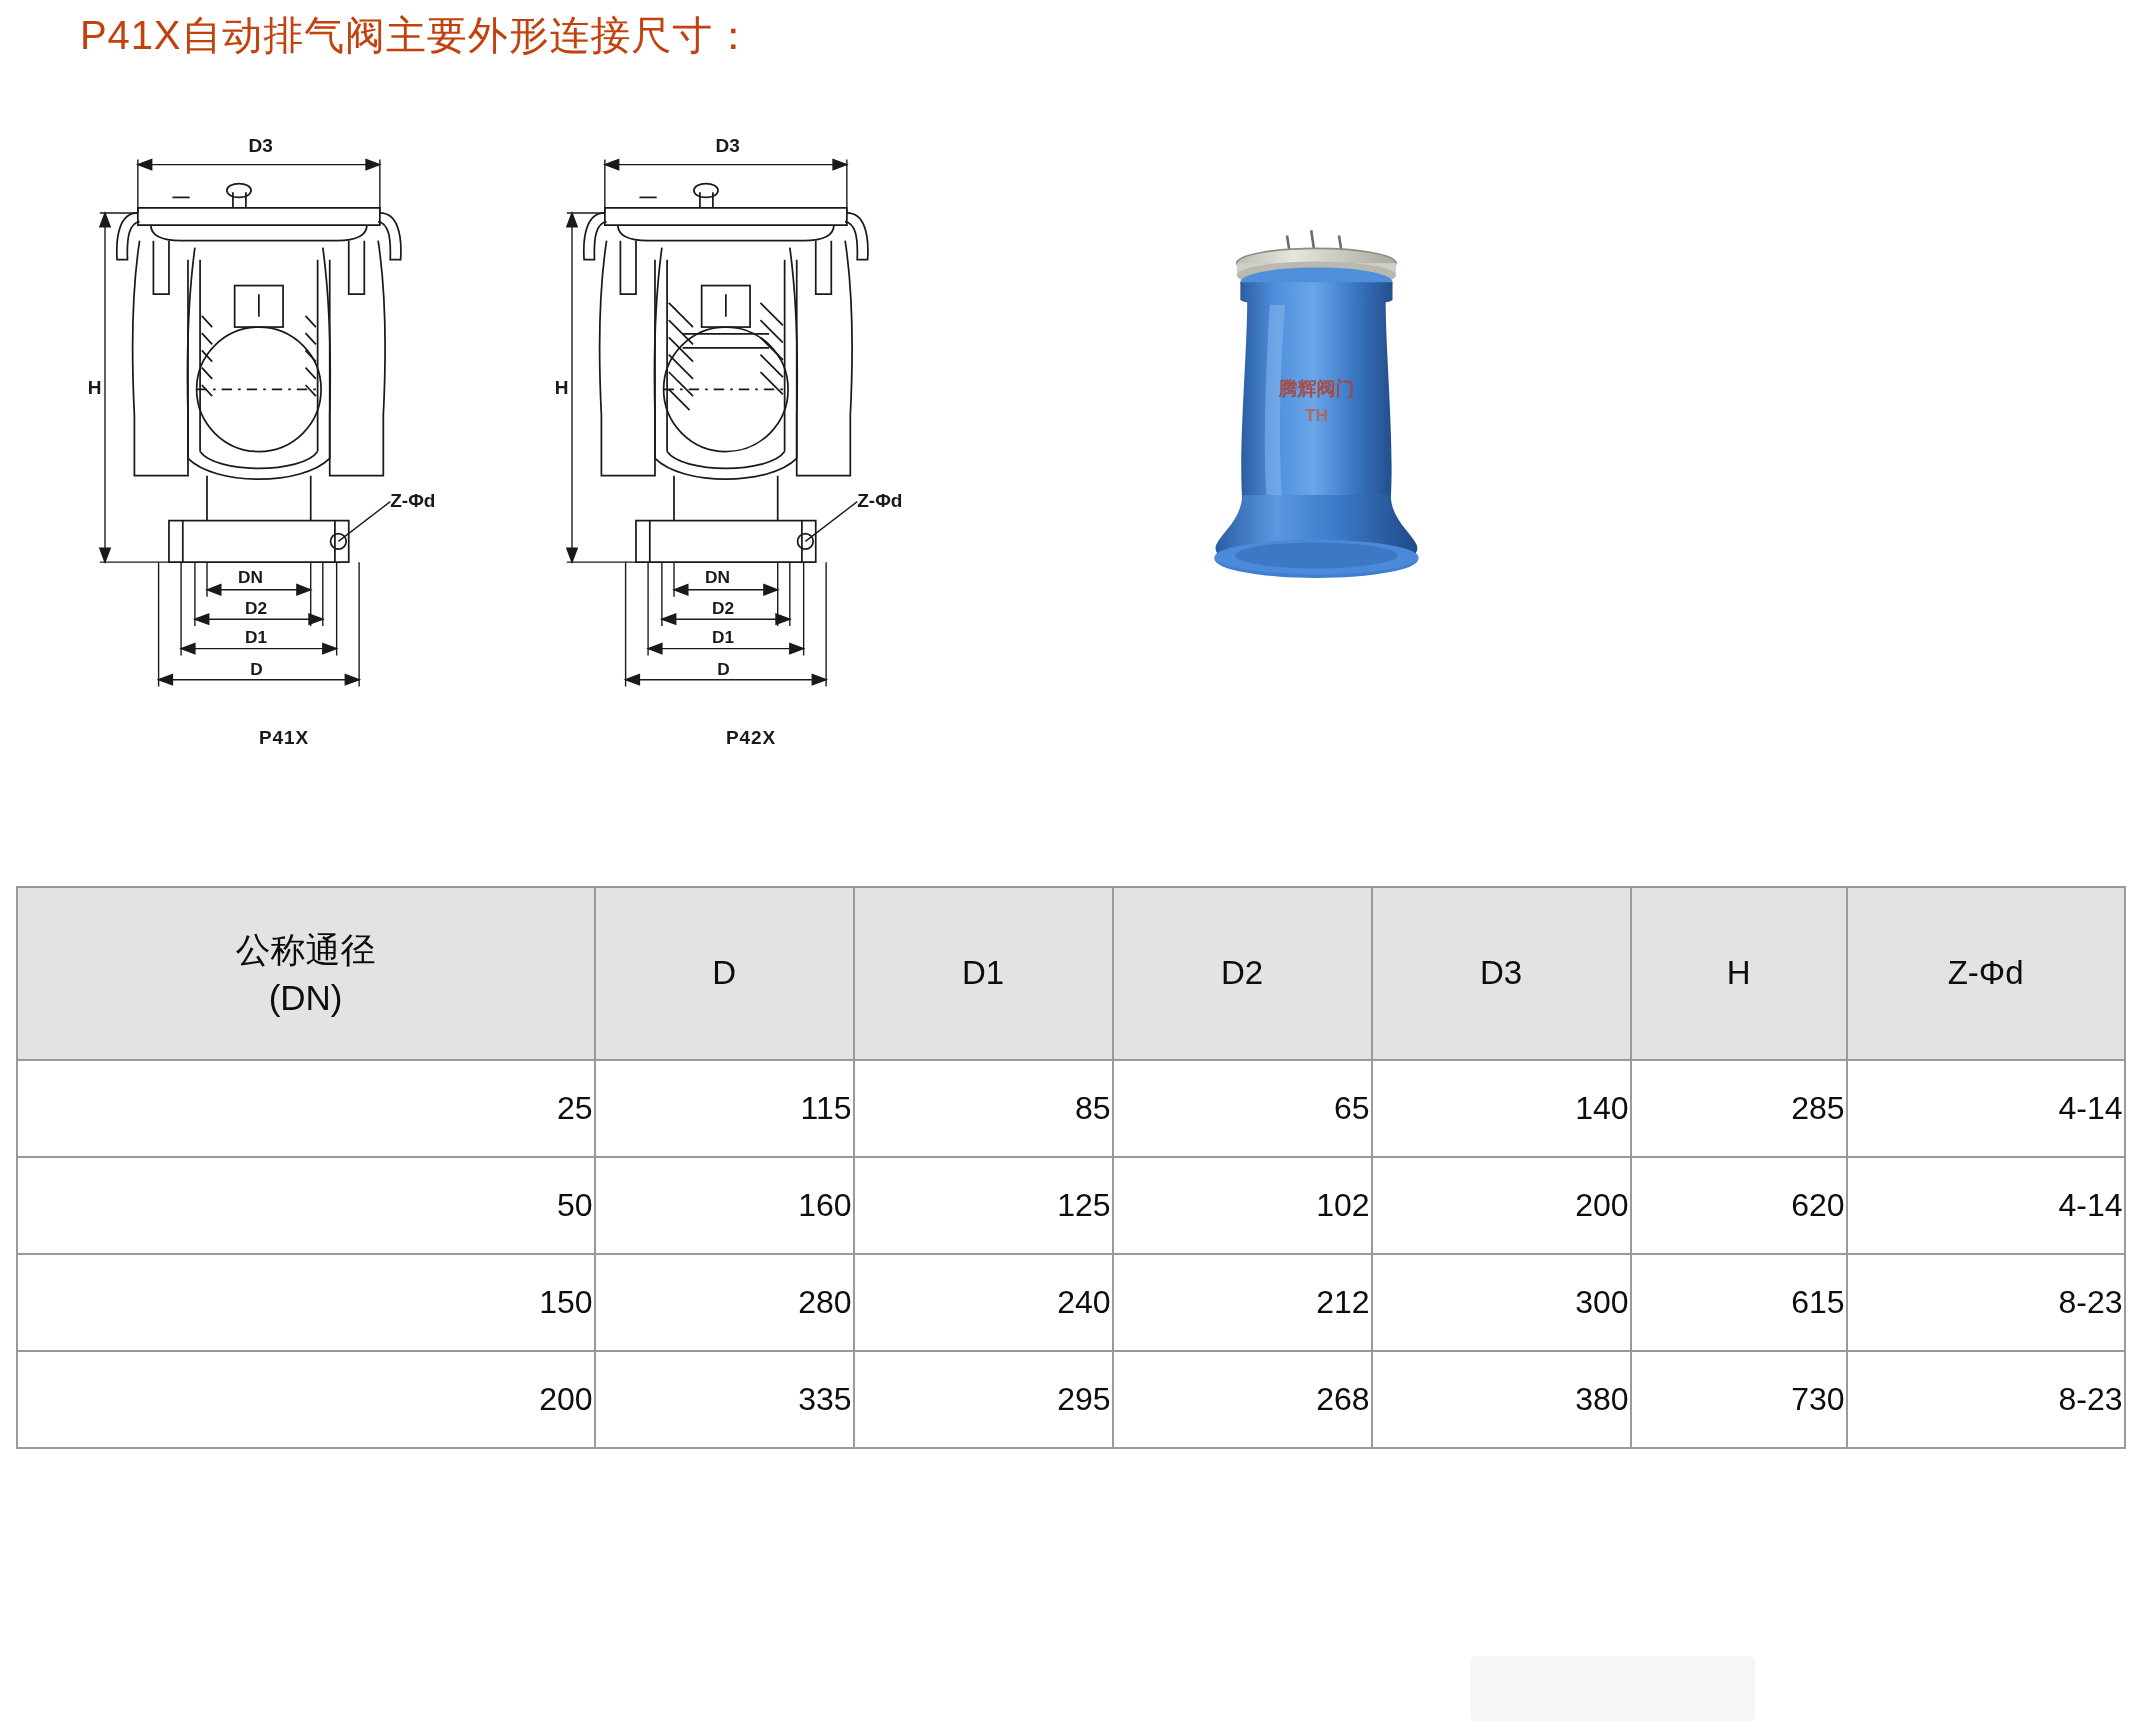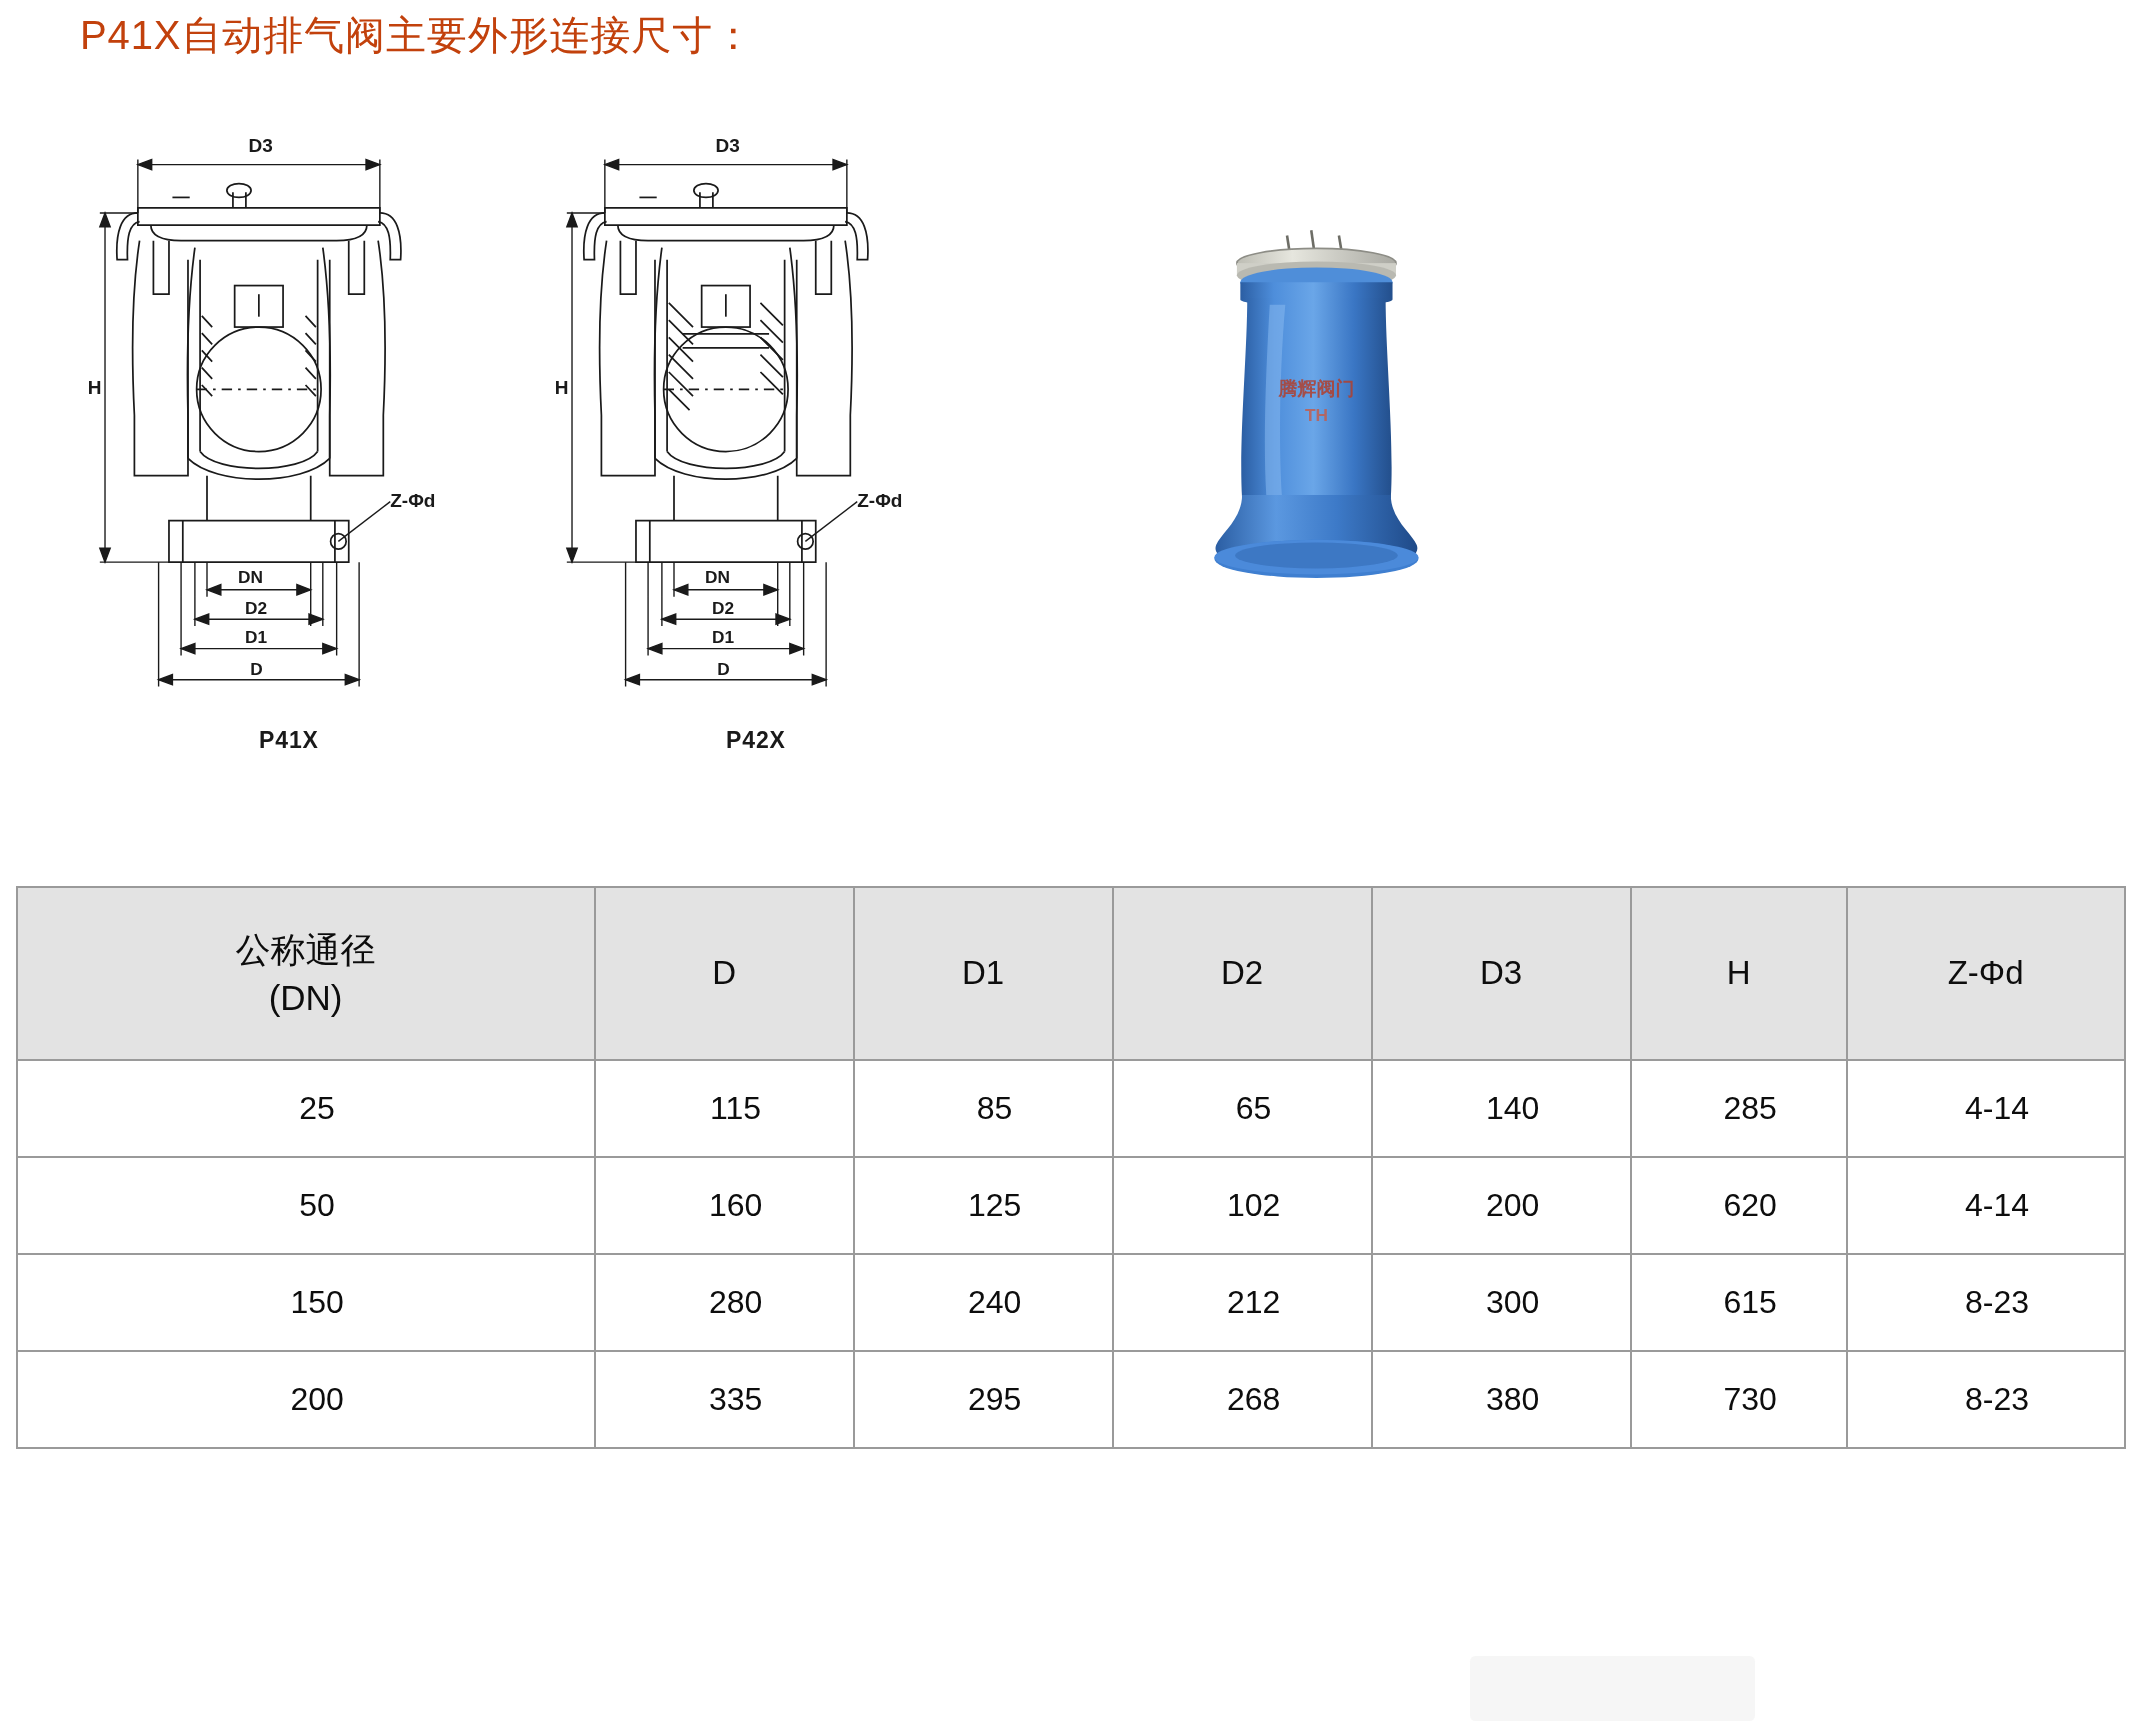"P41X" .drawing .caption { font-size: 23px -> 19px }
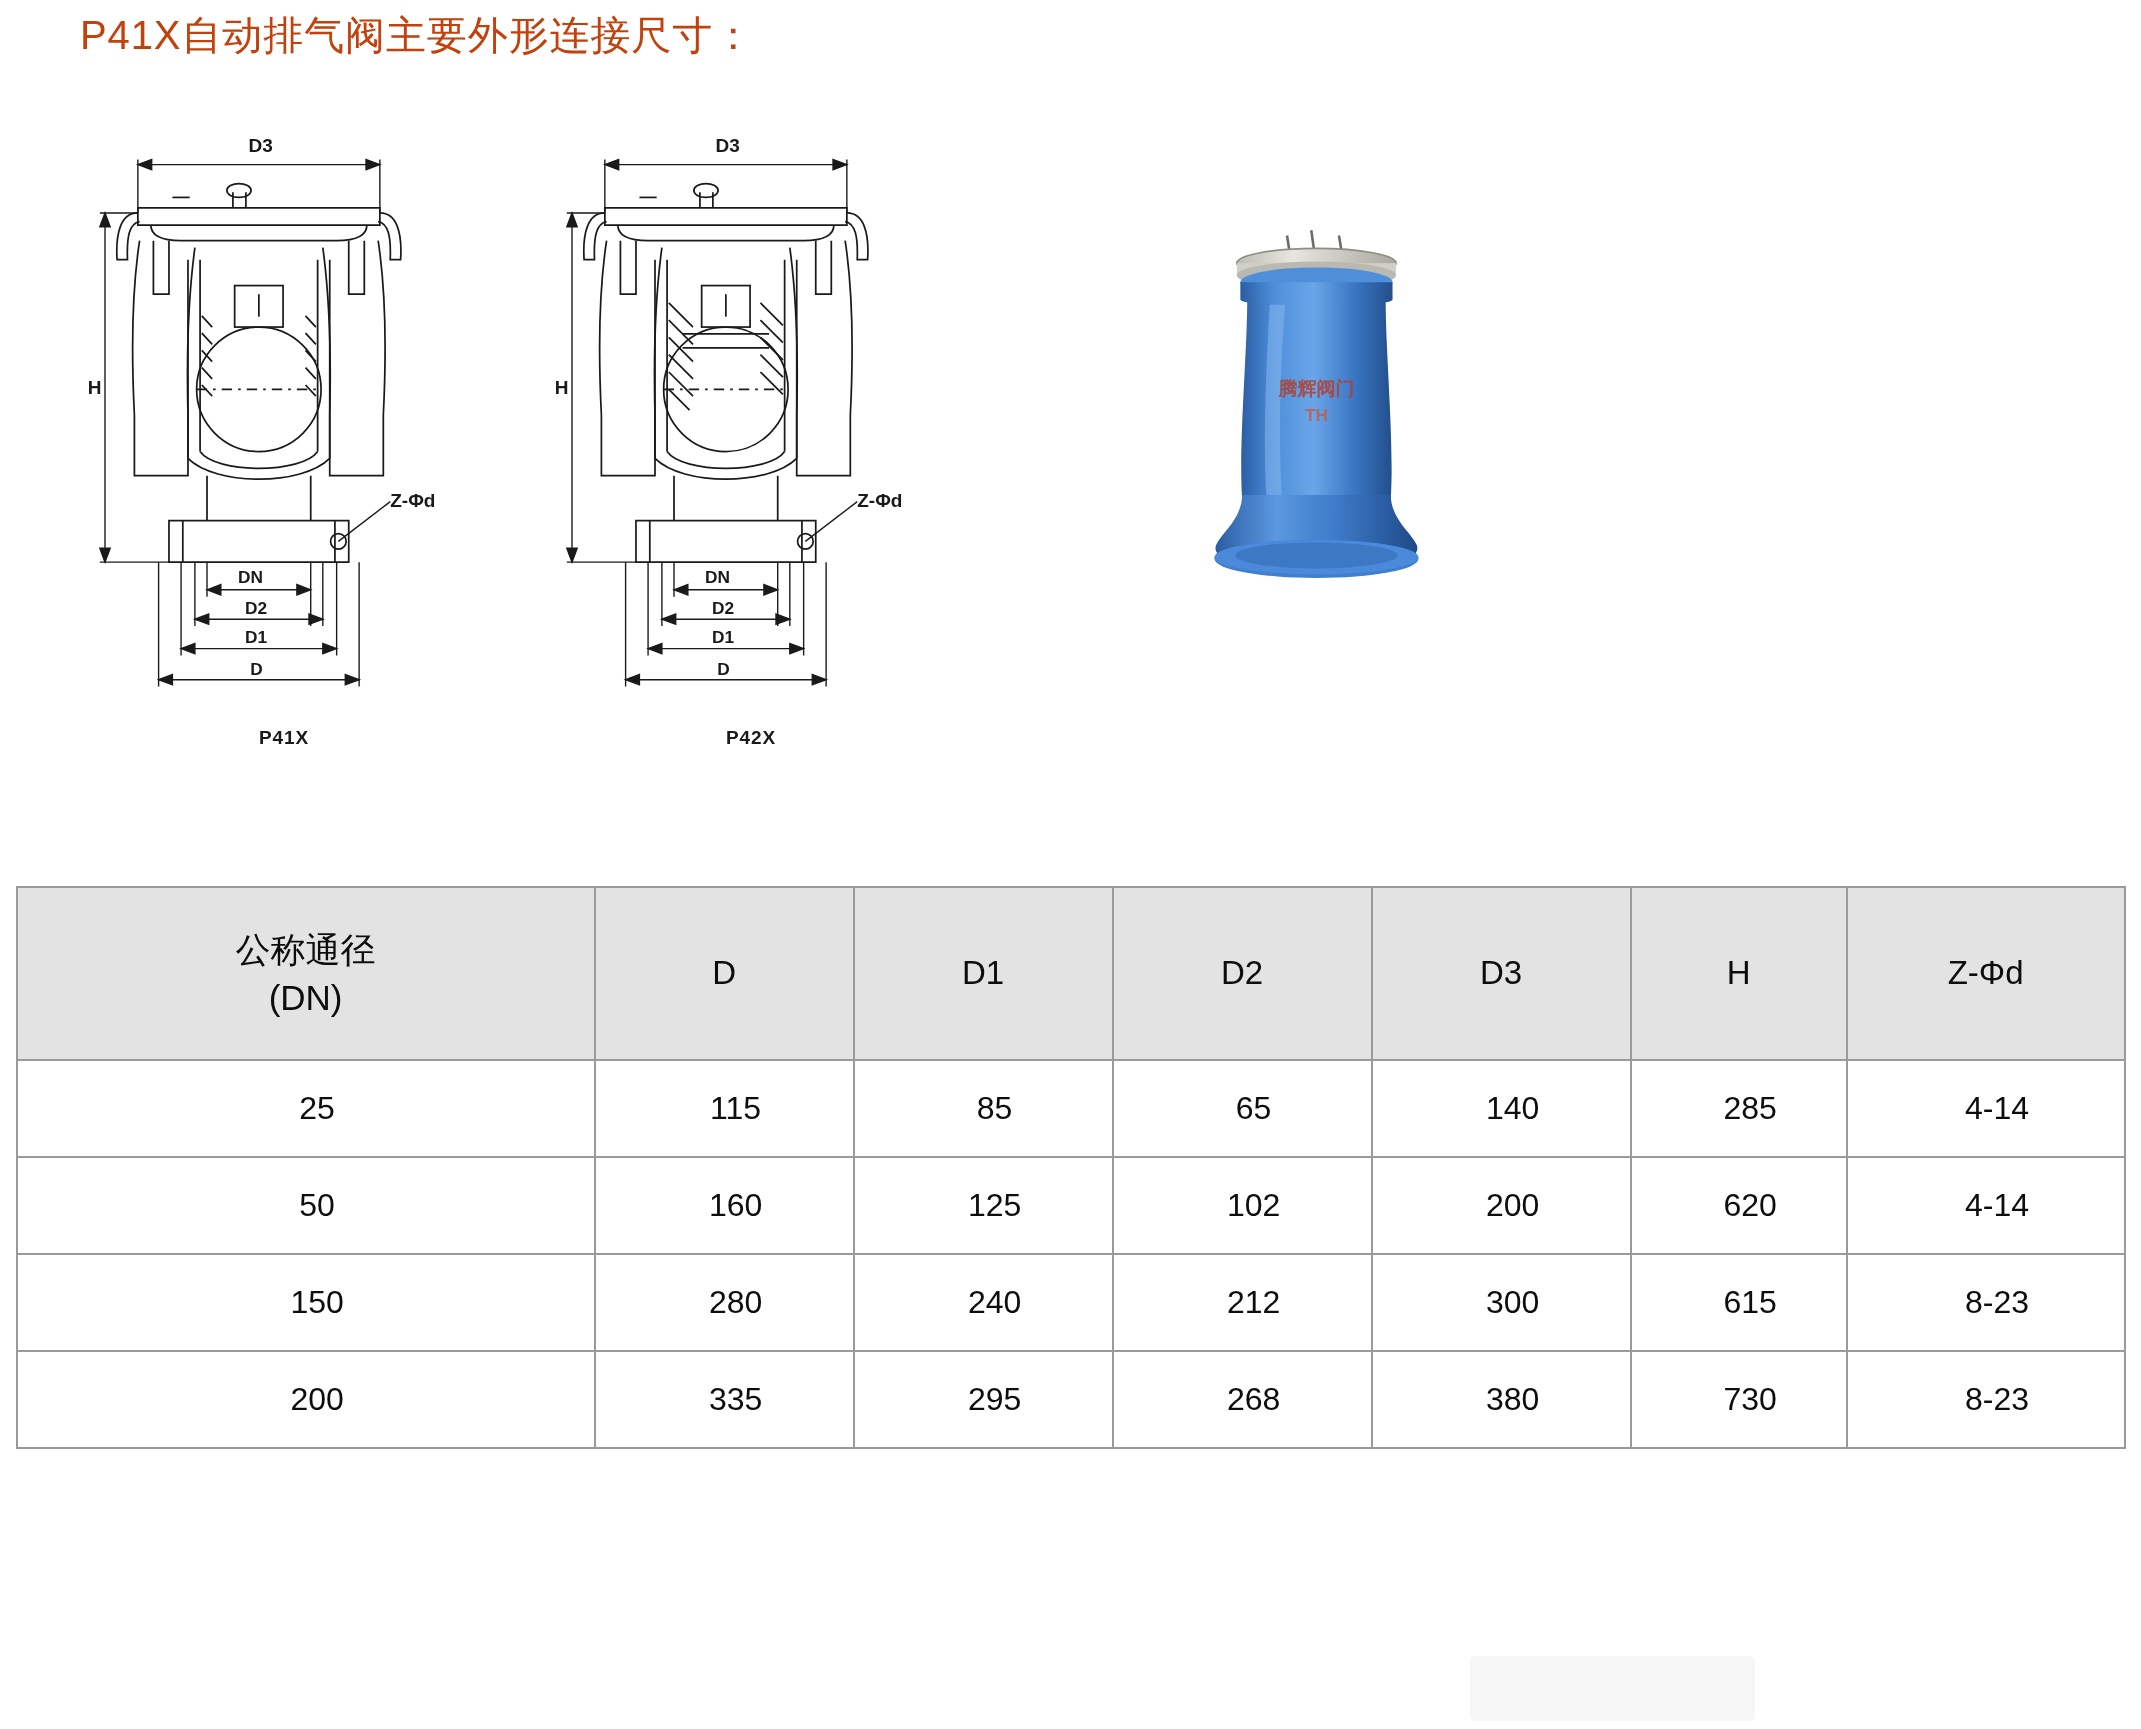"25" table.dims tbody td { text-align: center -> right }
